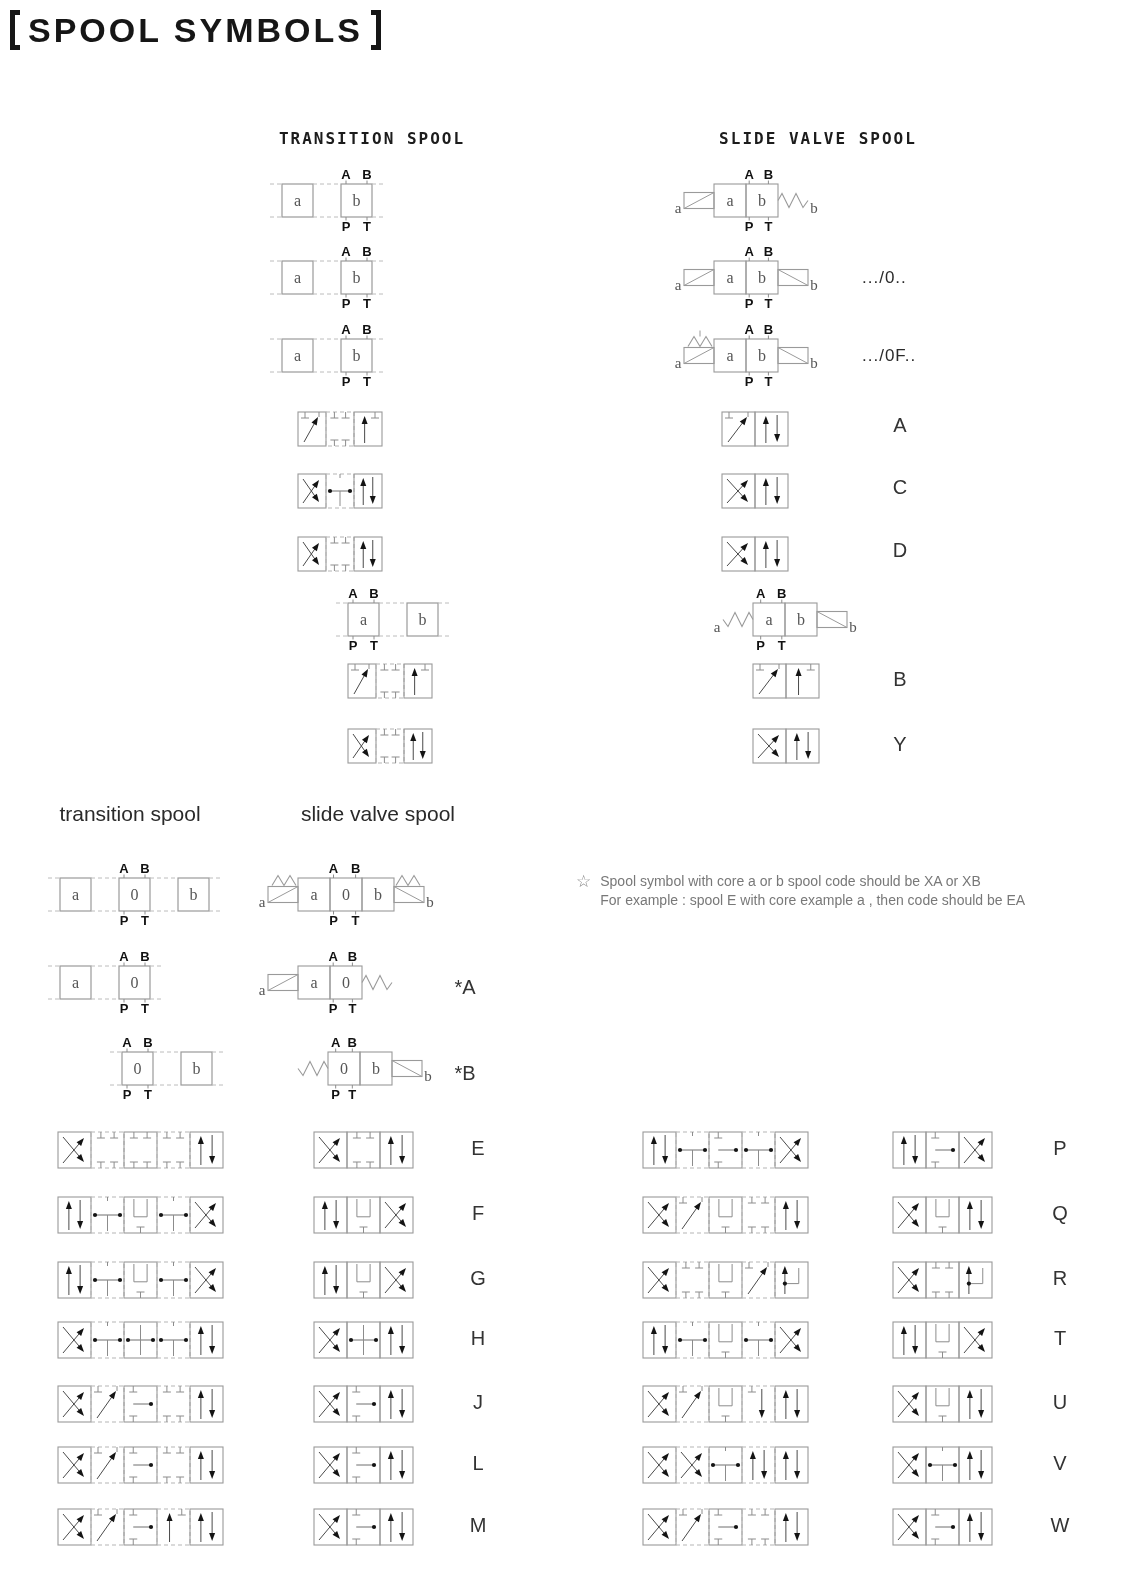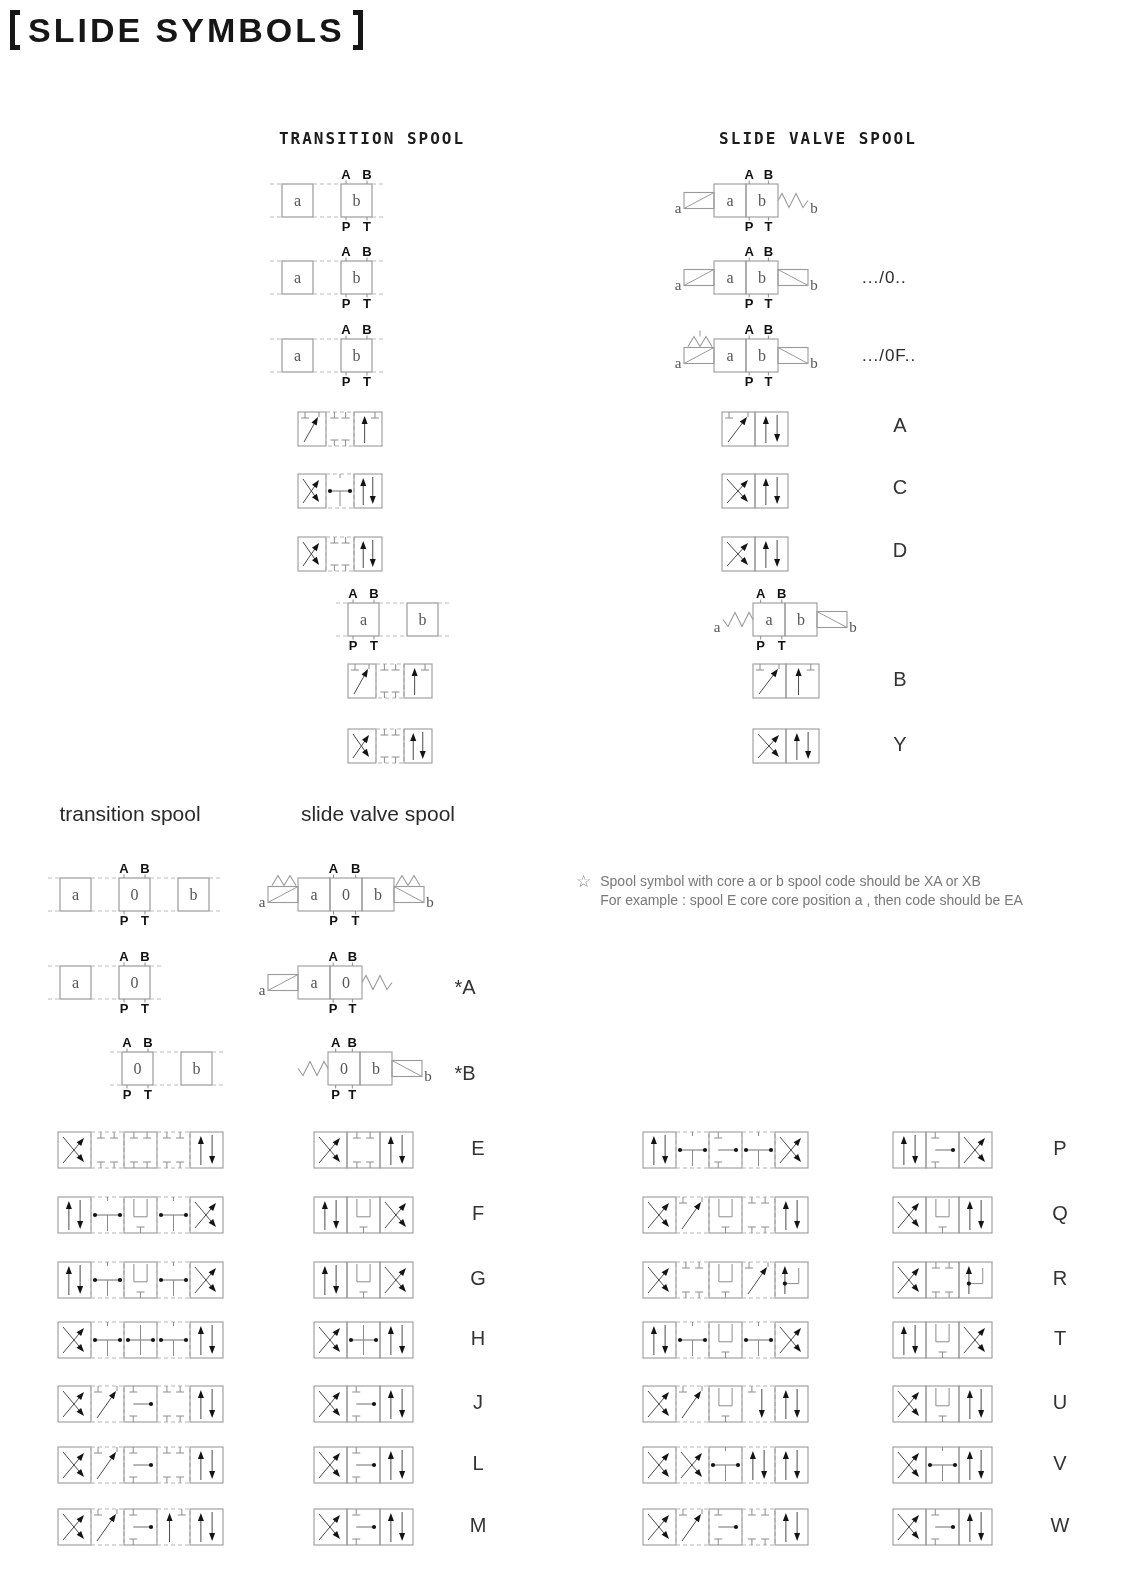"SLIDE SYMBOLS" span { text: SLIDE -> SPOOL }
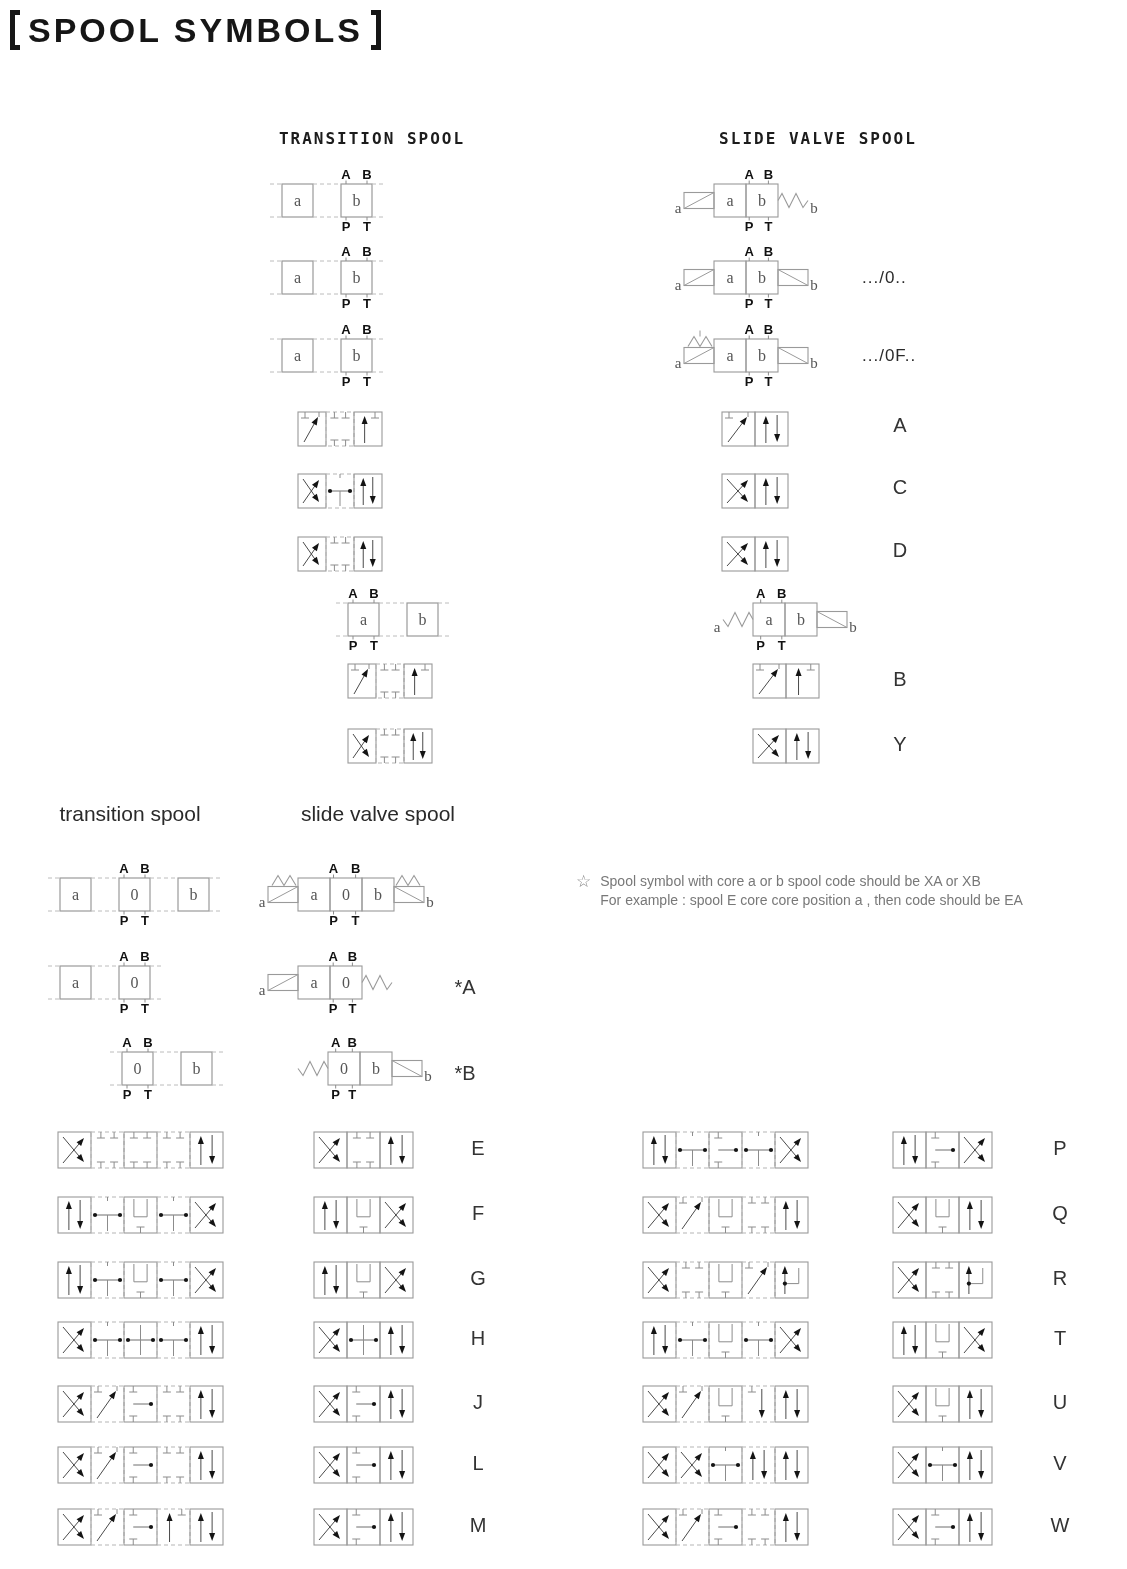"For example : spool E" span { text: core core position -> with core example }
